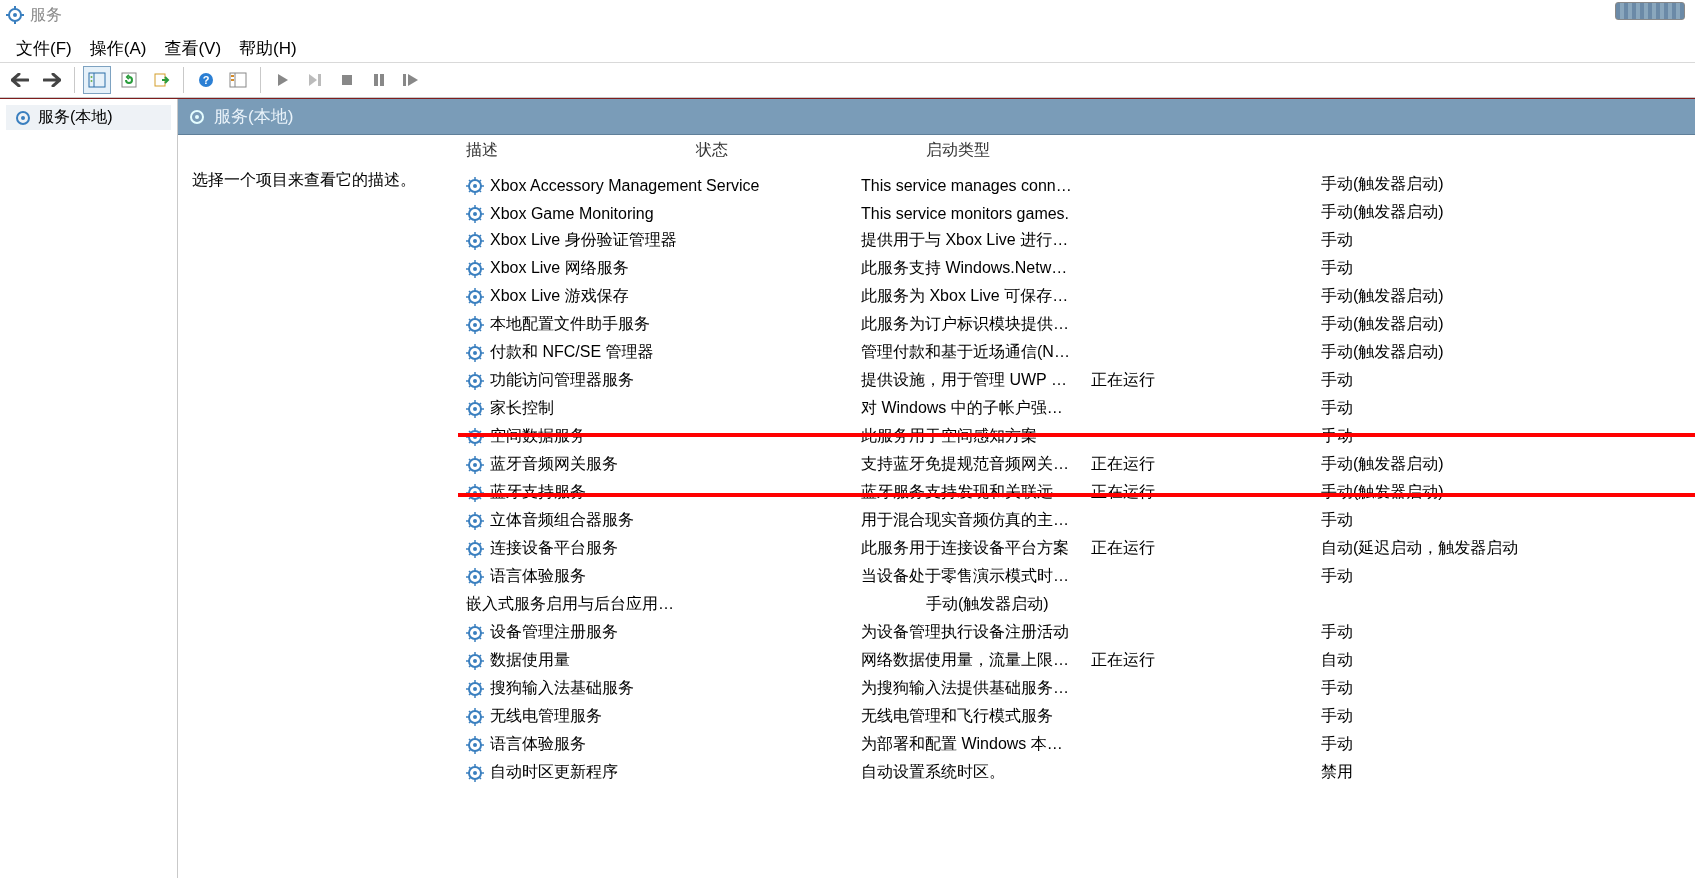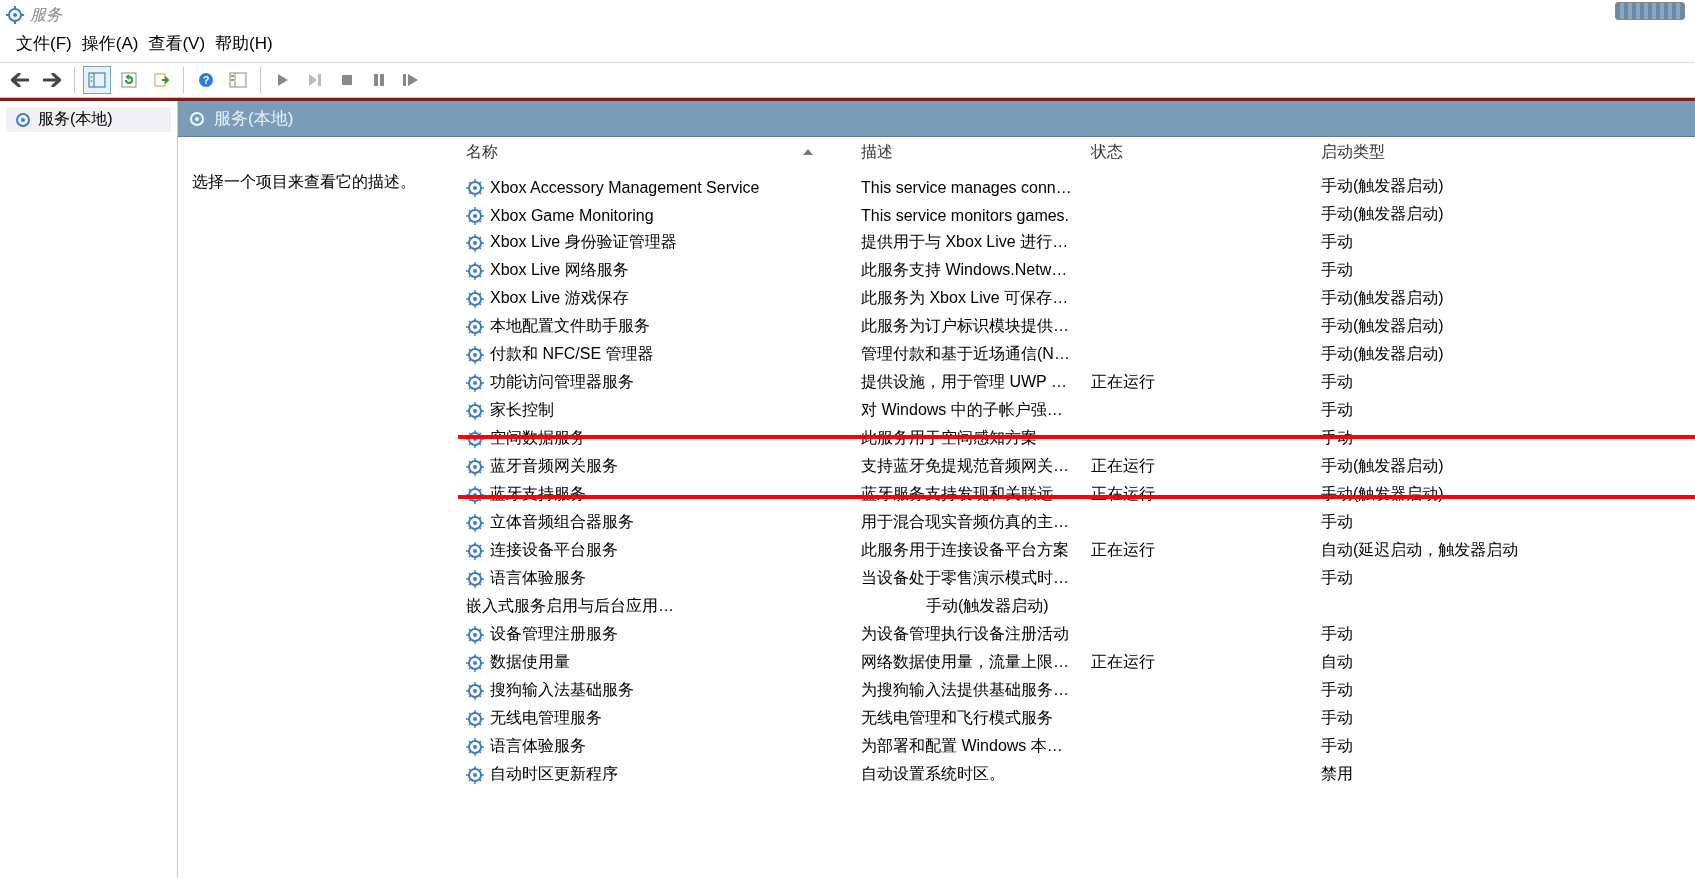"服务" .titlebar .ttext { font-style: italic -> none }
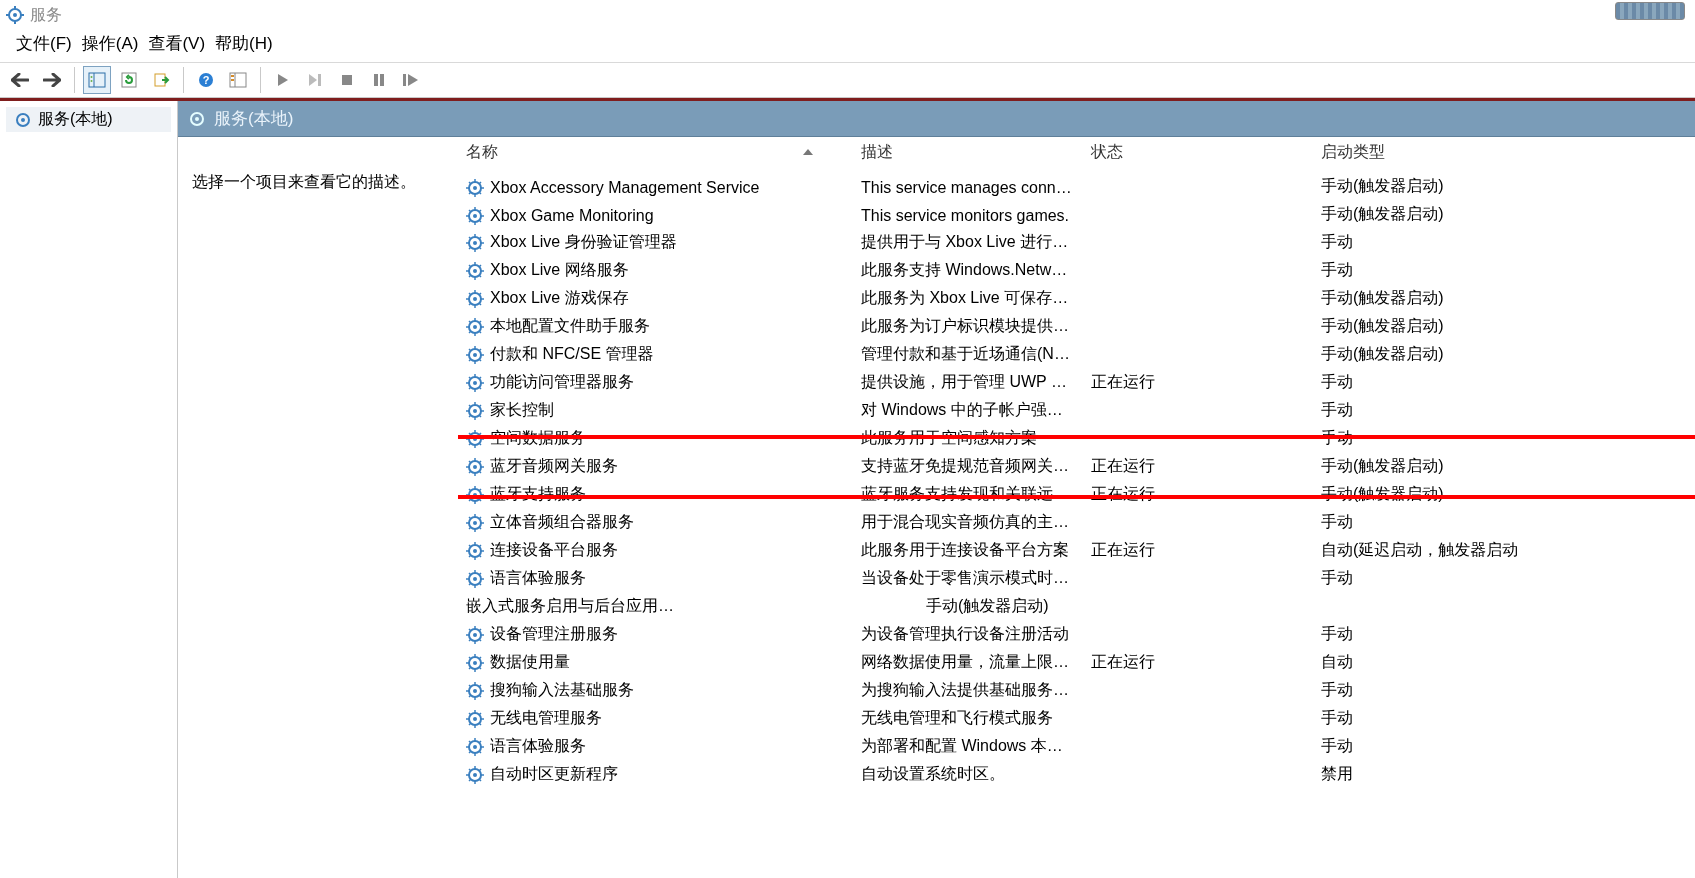"文件(F)" .menubar { align-items: flex-start -> flex-end; gap: 2px -> 10px }
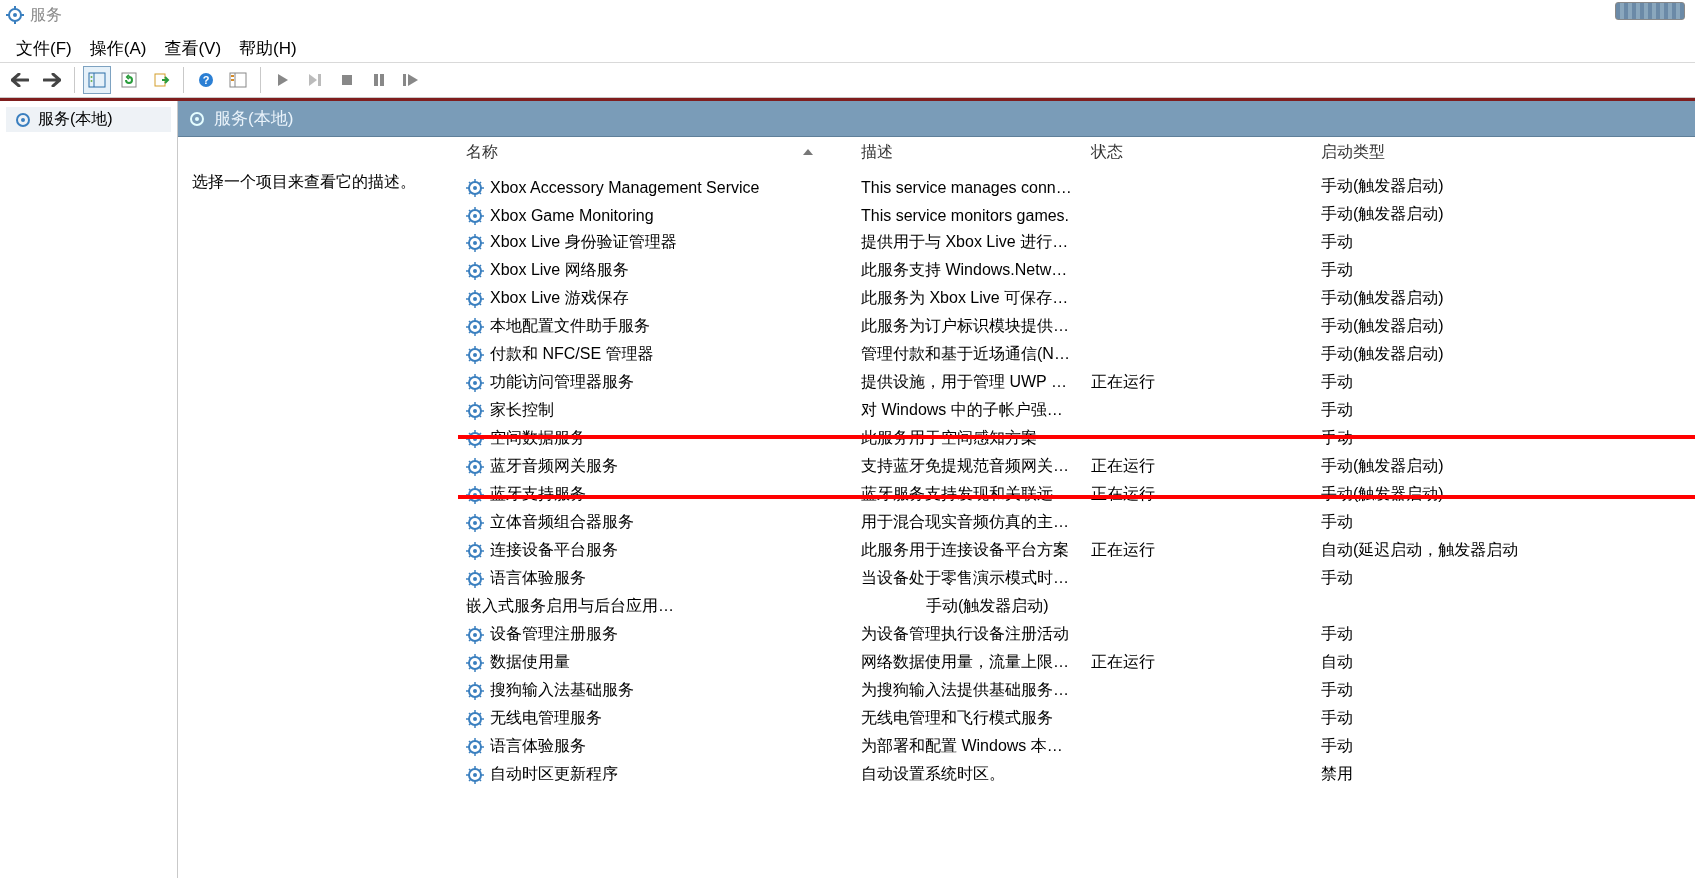"服务(本地)" .main { border-top: 3px solid #7f1d1d -> 1px solid #7f1d1d }
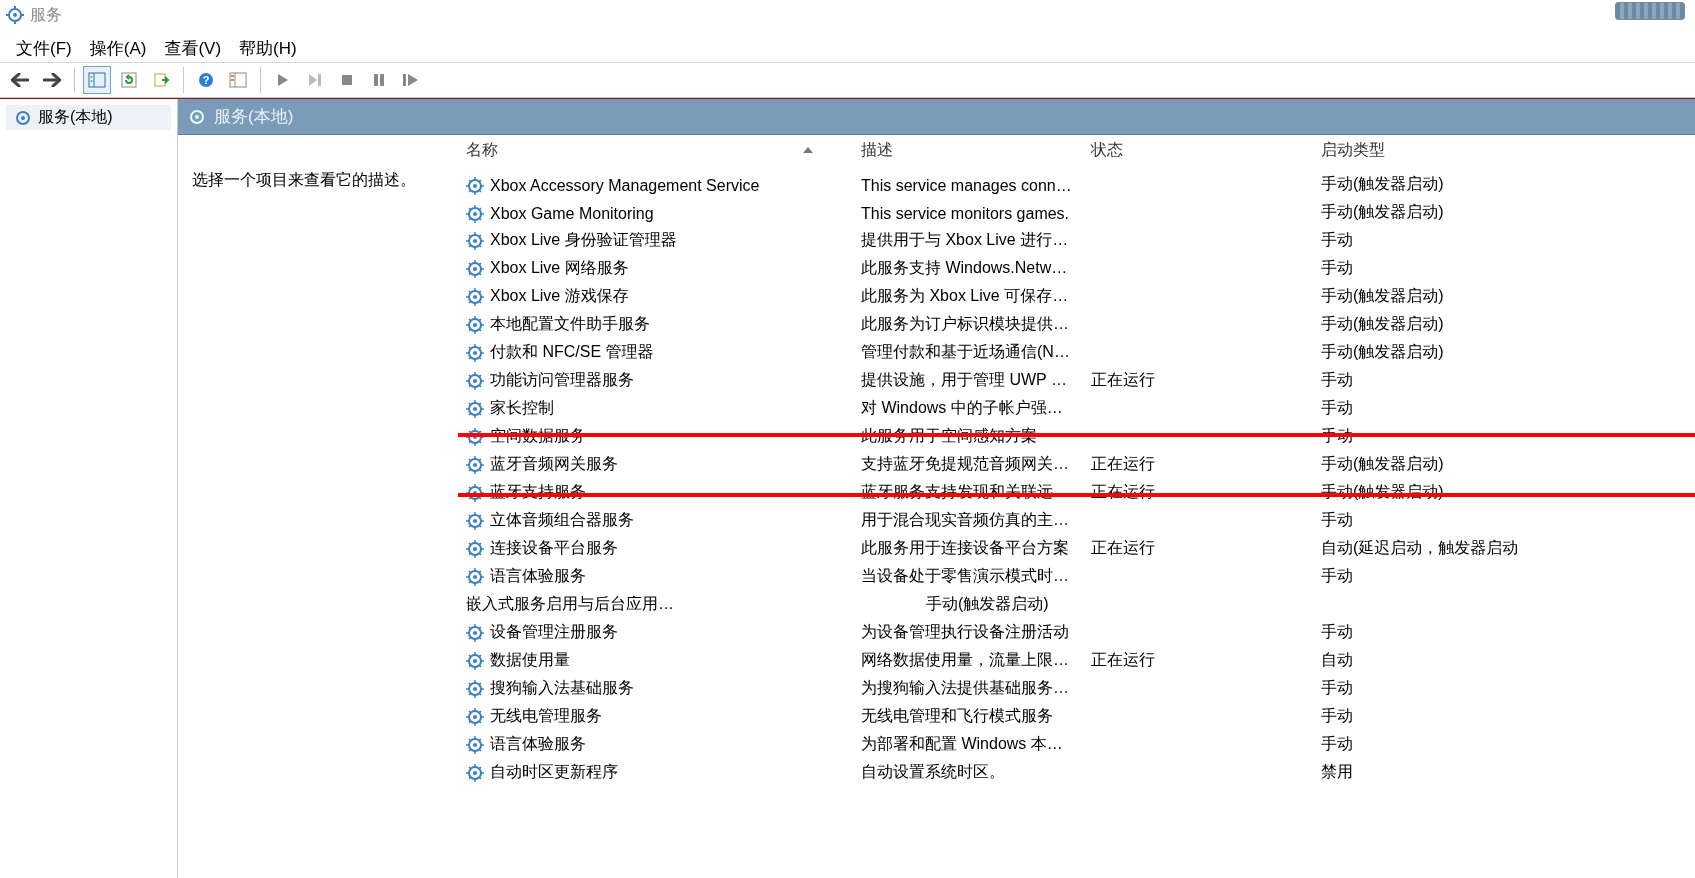"名称" div.col { html: <div>名称</div> -> none }
